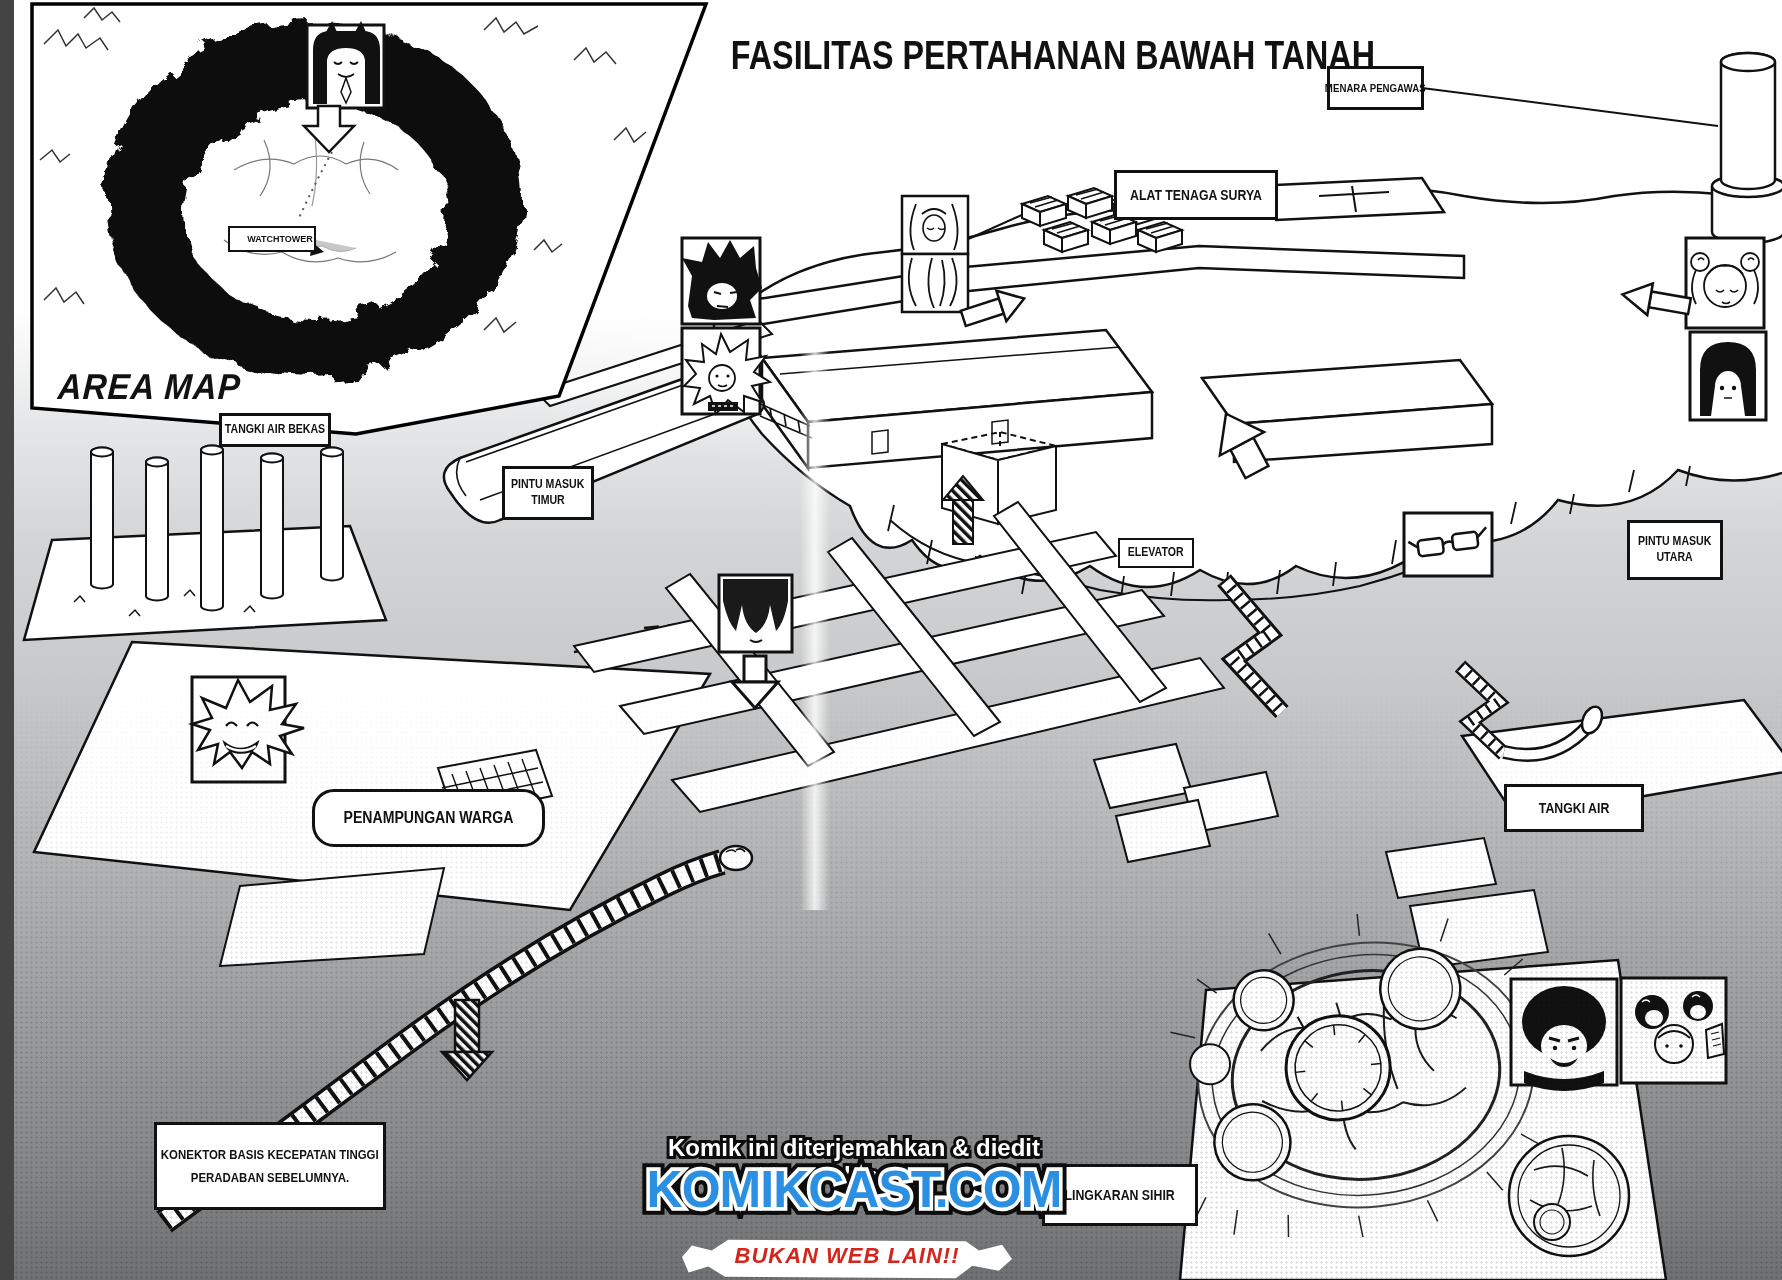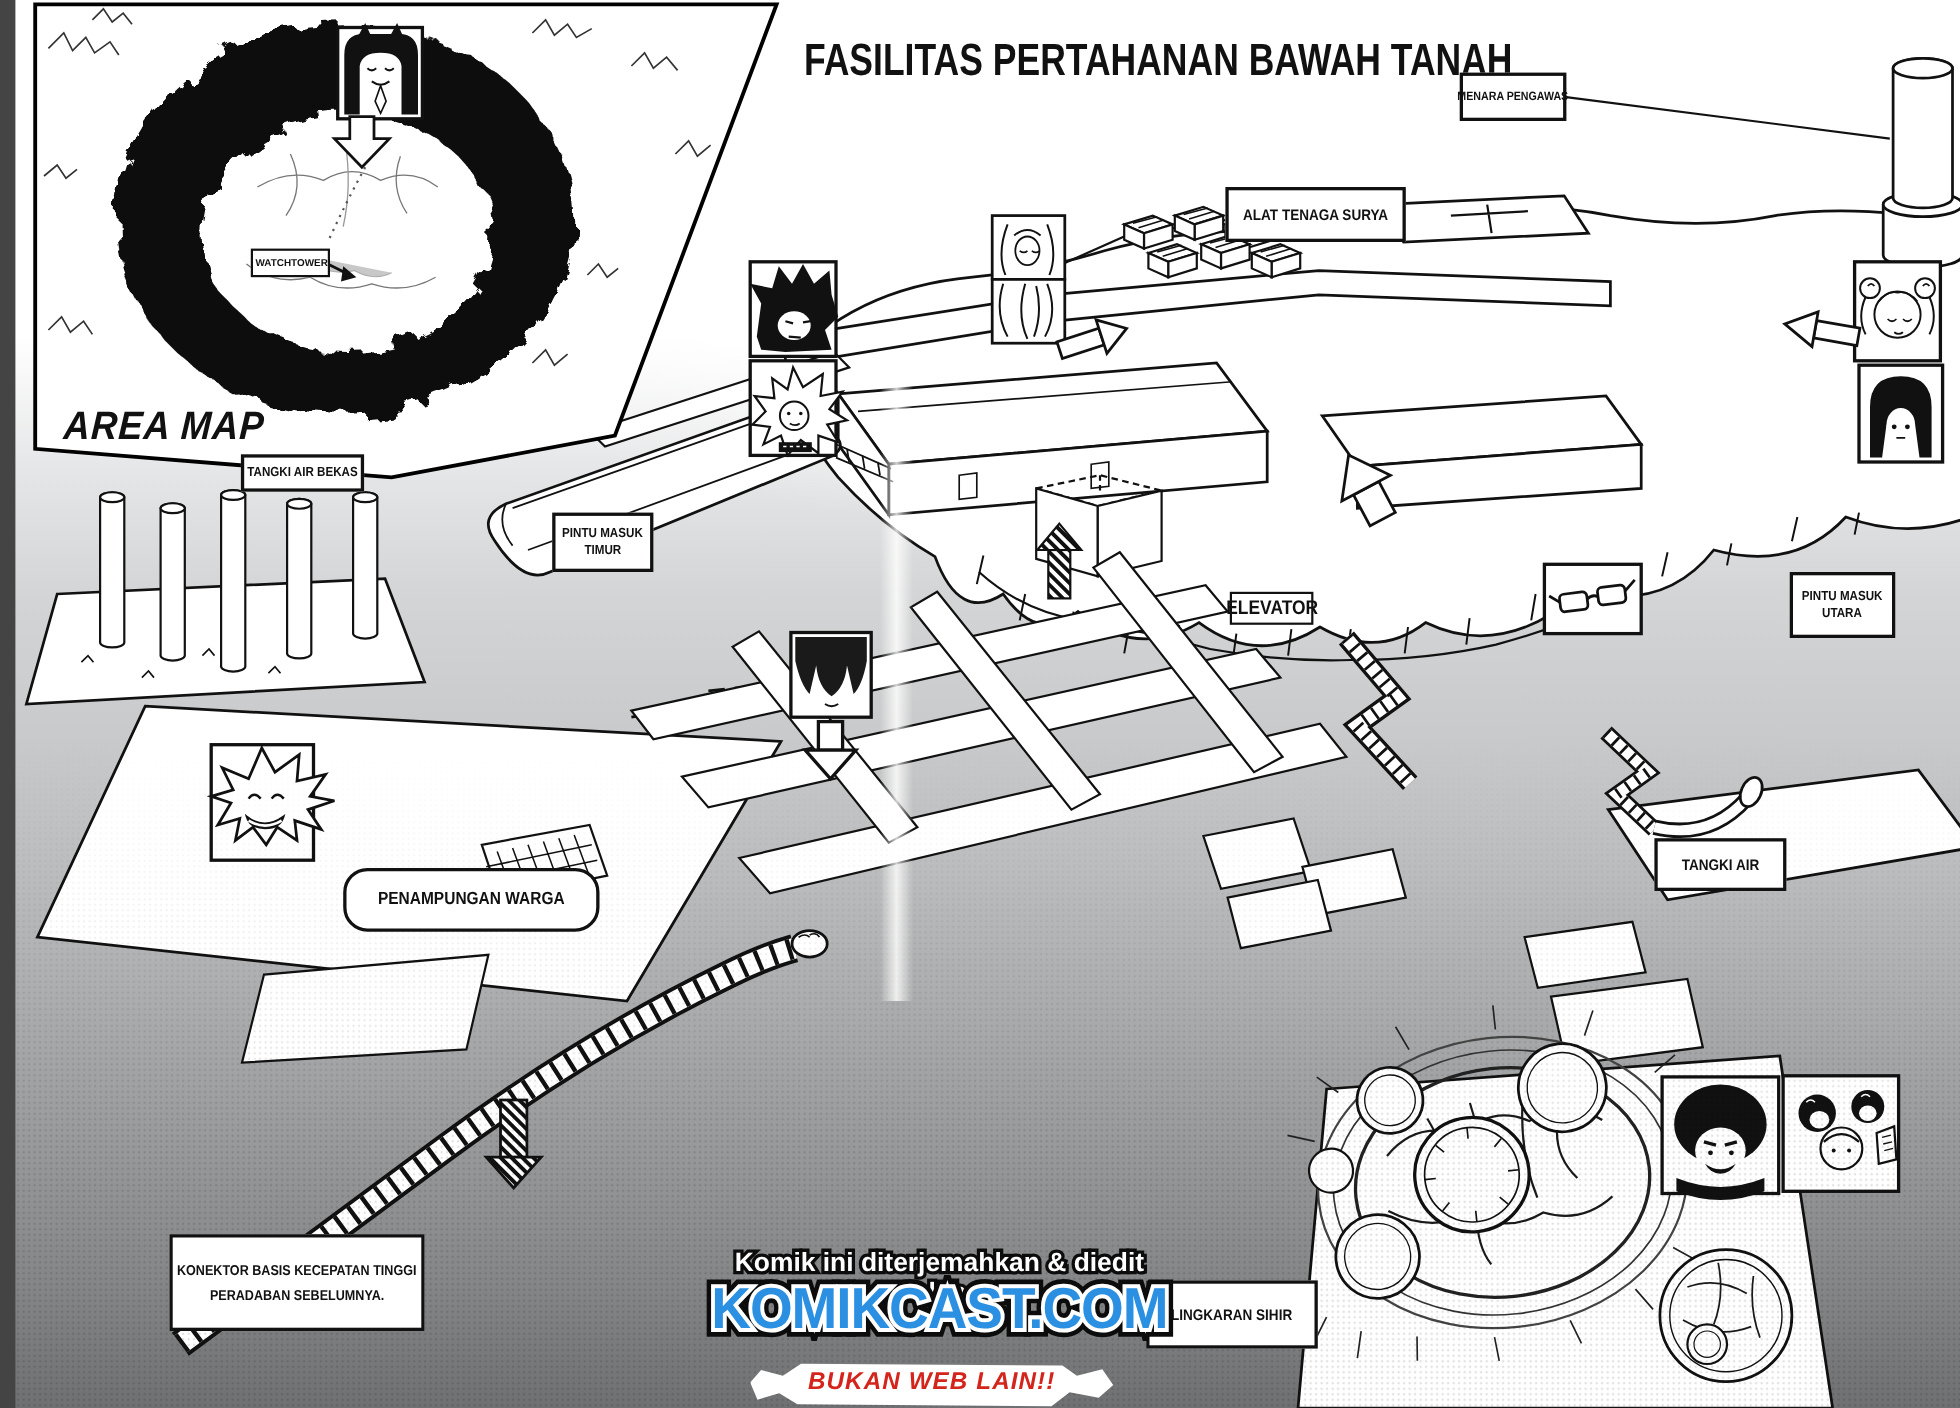"WATCHTOWER" .wtower { justify-content: flex-end -> center; padding-left: none -> 16px }
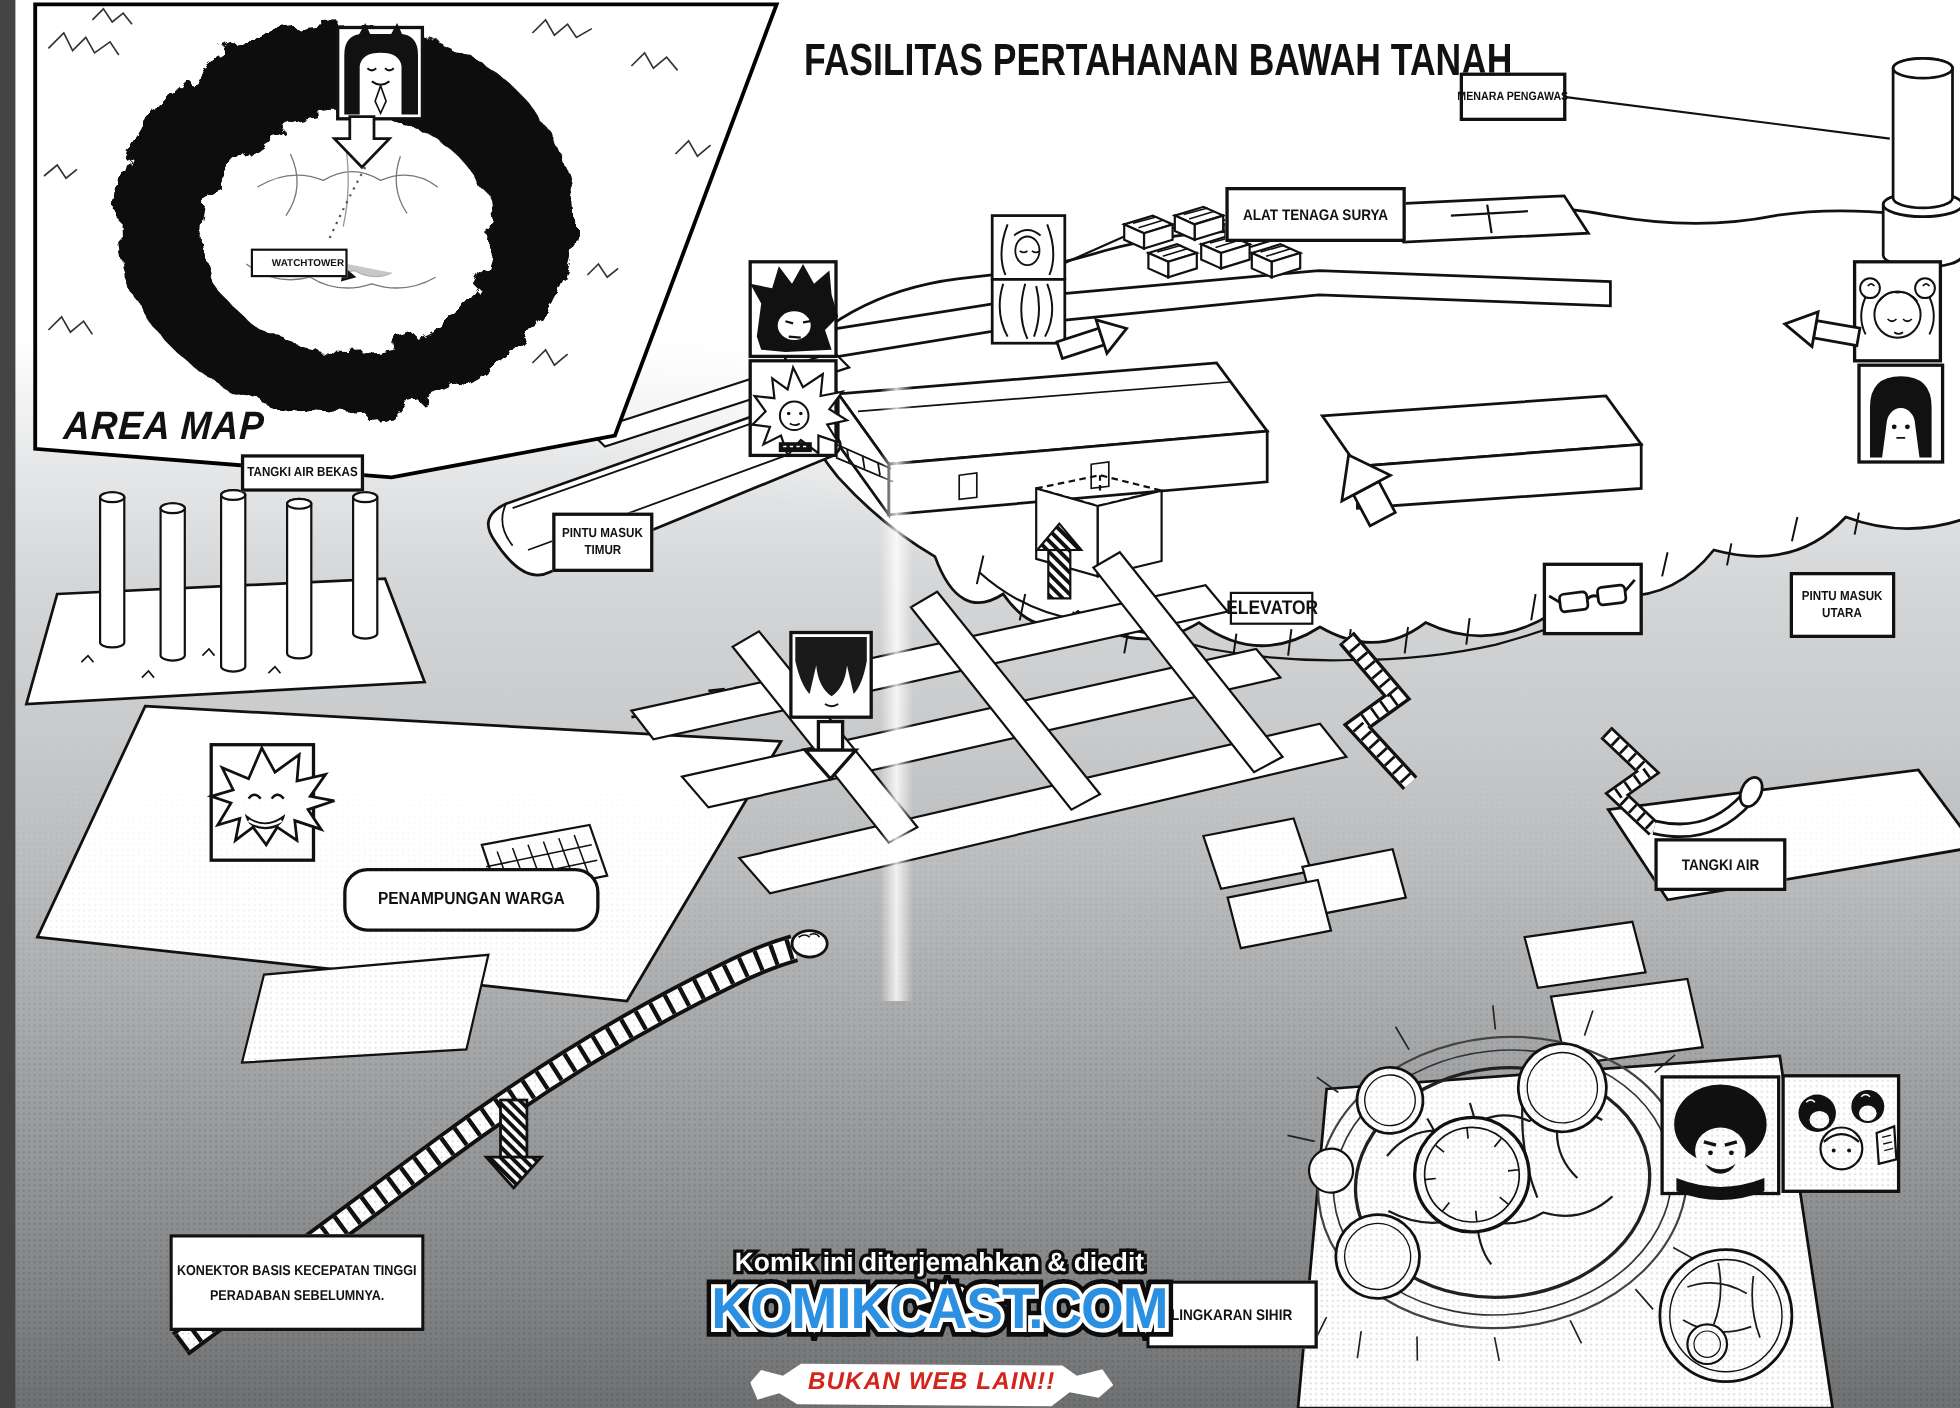"ELEVATOR" div.lbl { font-size: 18px -> 12px }
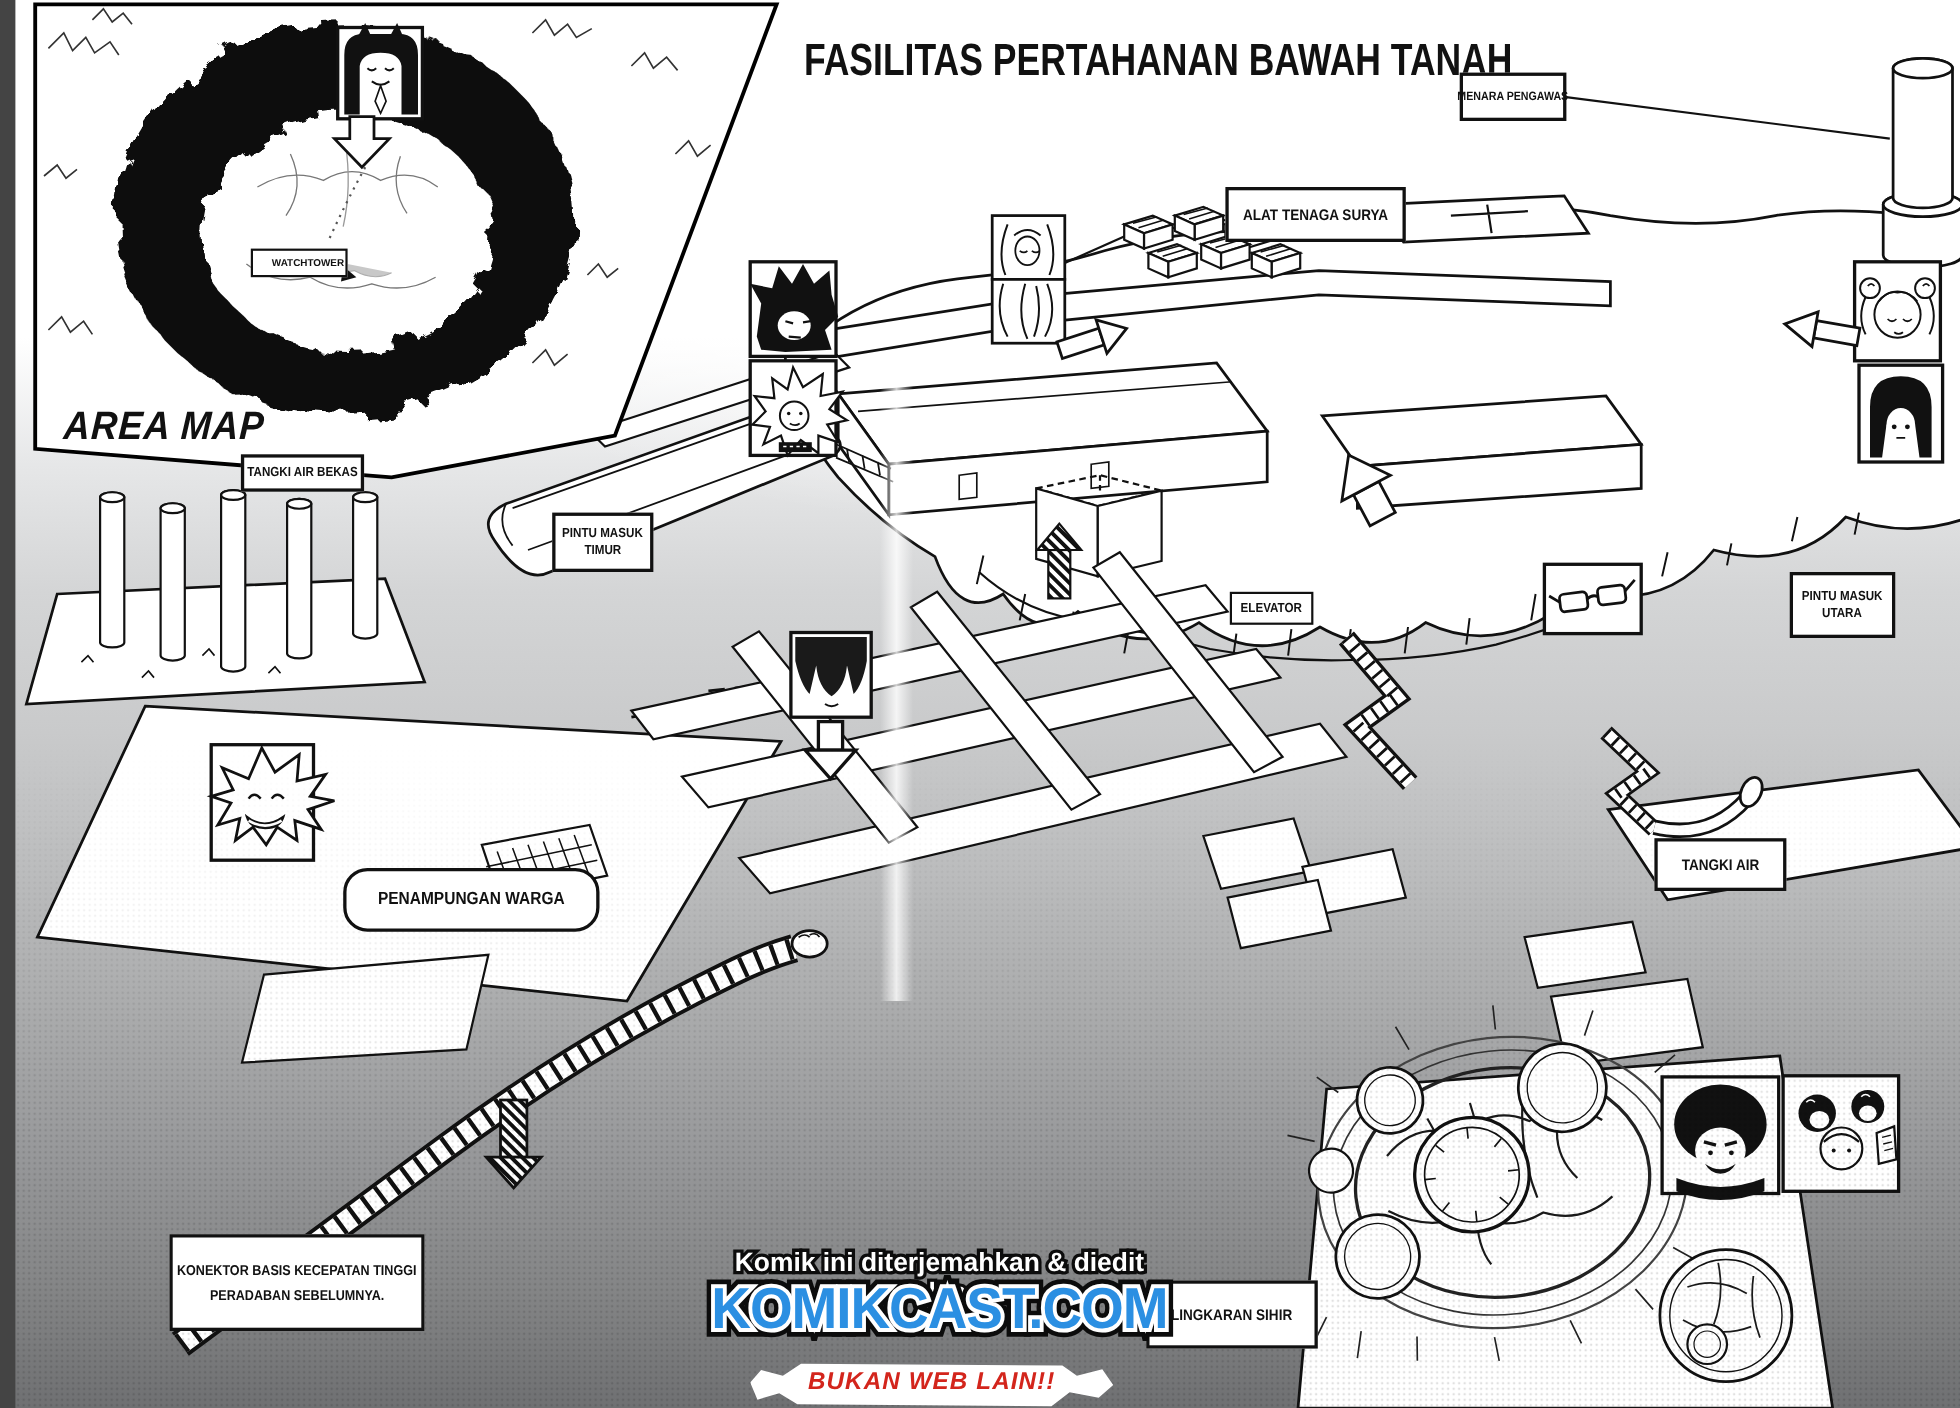"TANGKI AIR" div.lbl { top: 762px -> 784px; width: 120px -> 140px }
